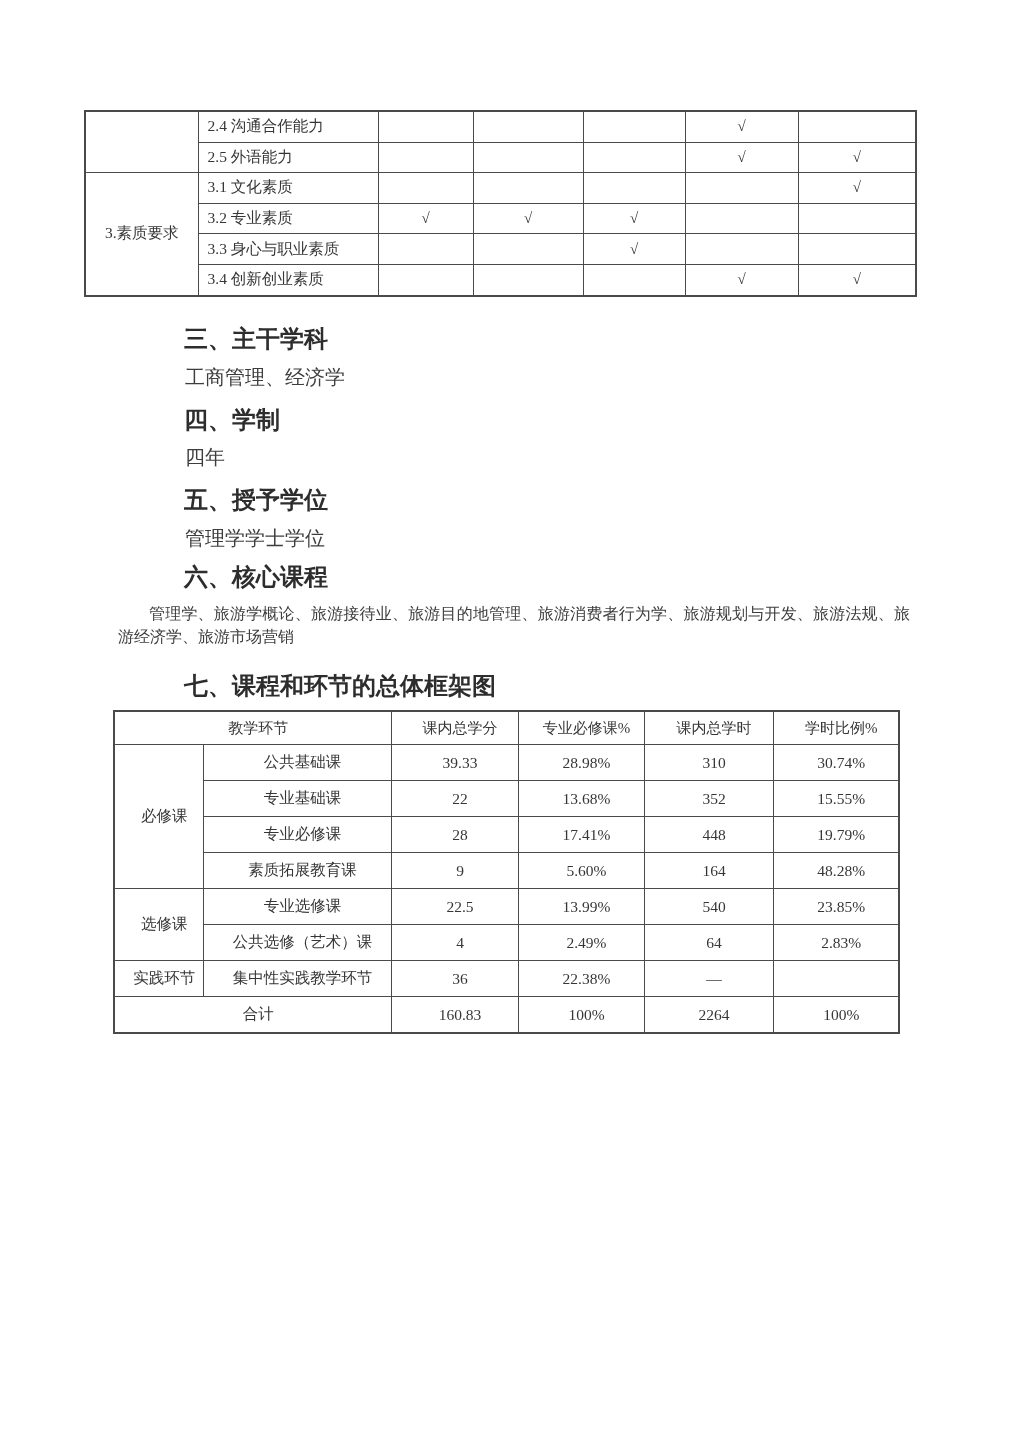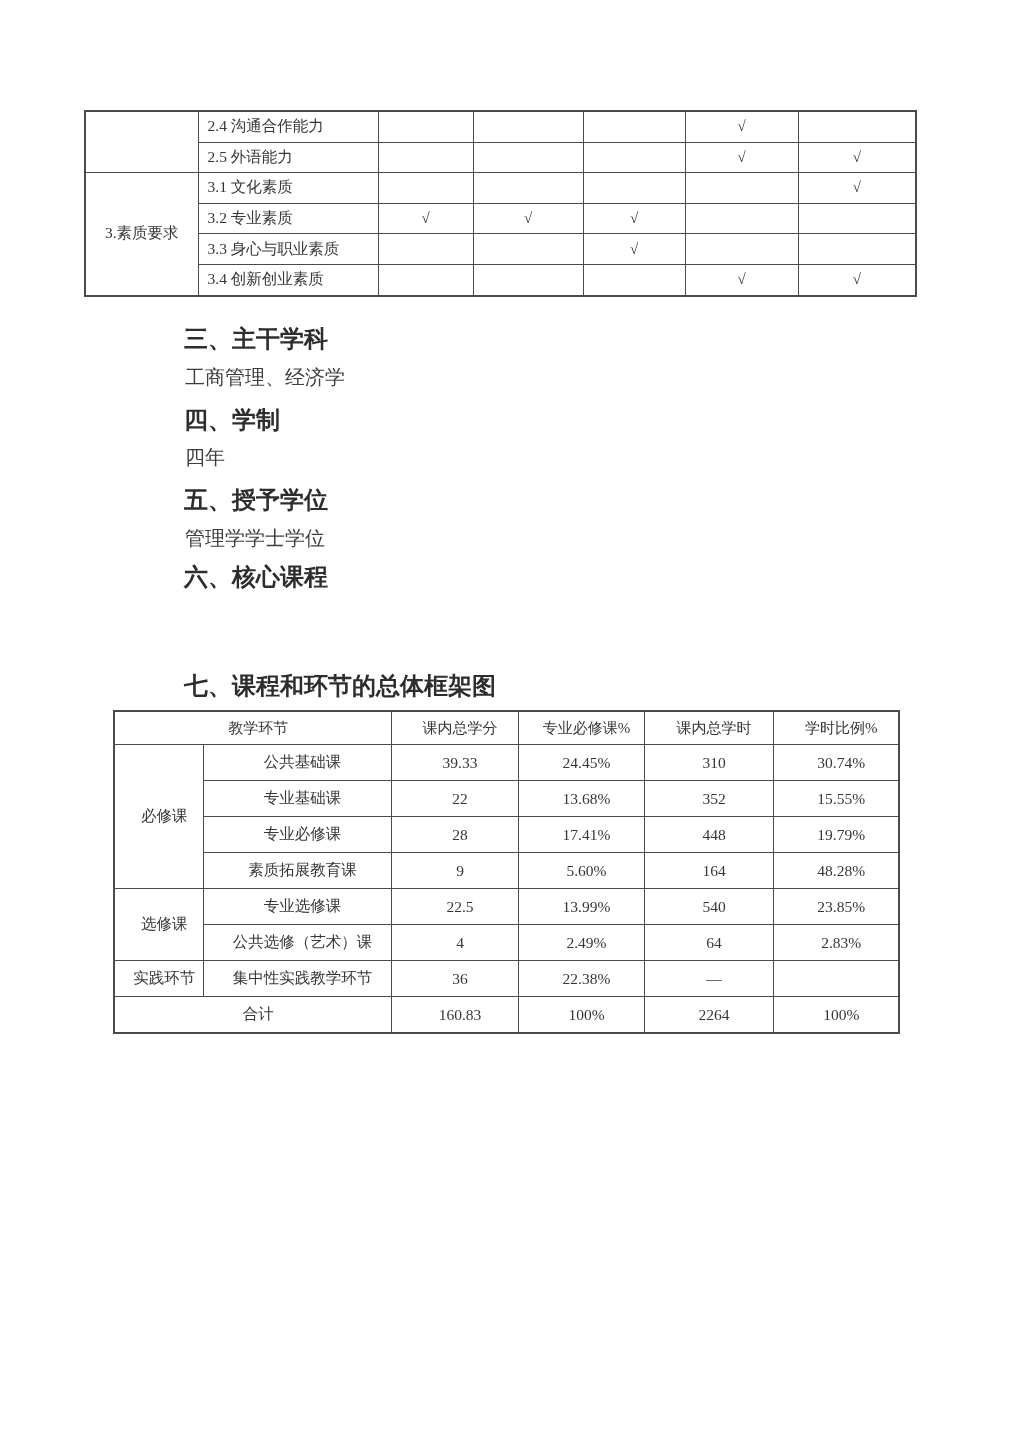"管理学、旅游学概论、旅游接待业、旅游目的地管理、旅游消费者行为学、旅游规划与开发" div.para { html: none -> <div>管理学、旅游学概论、旅游接待业、旅游目的地管理、旅游消费者行为学、旅游规划与开发、旅游法规、旅游经济学、旅游市场营销</div> }
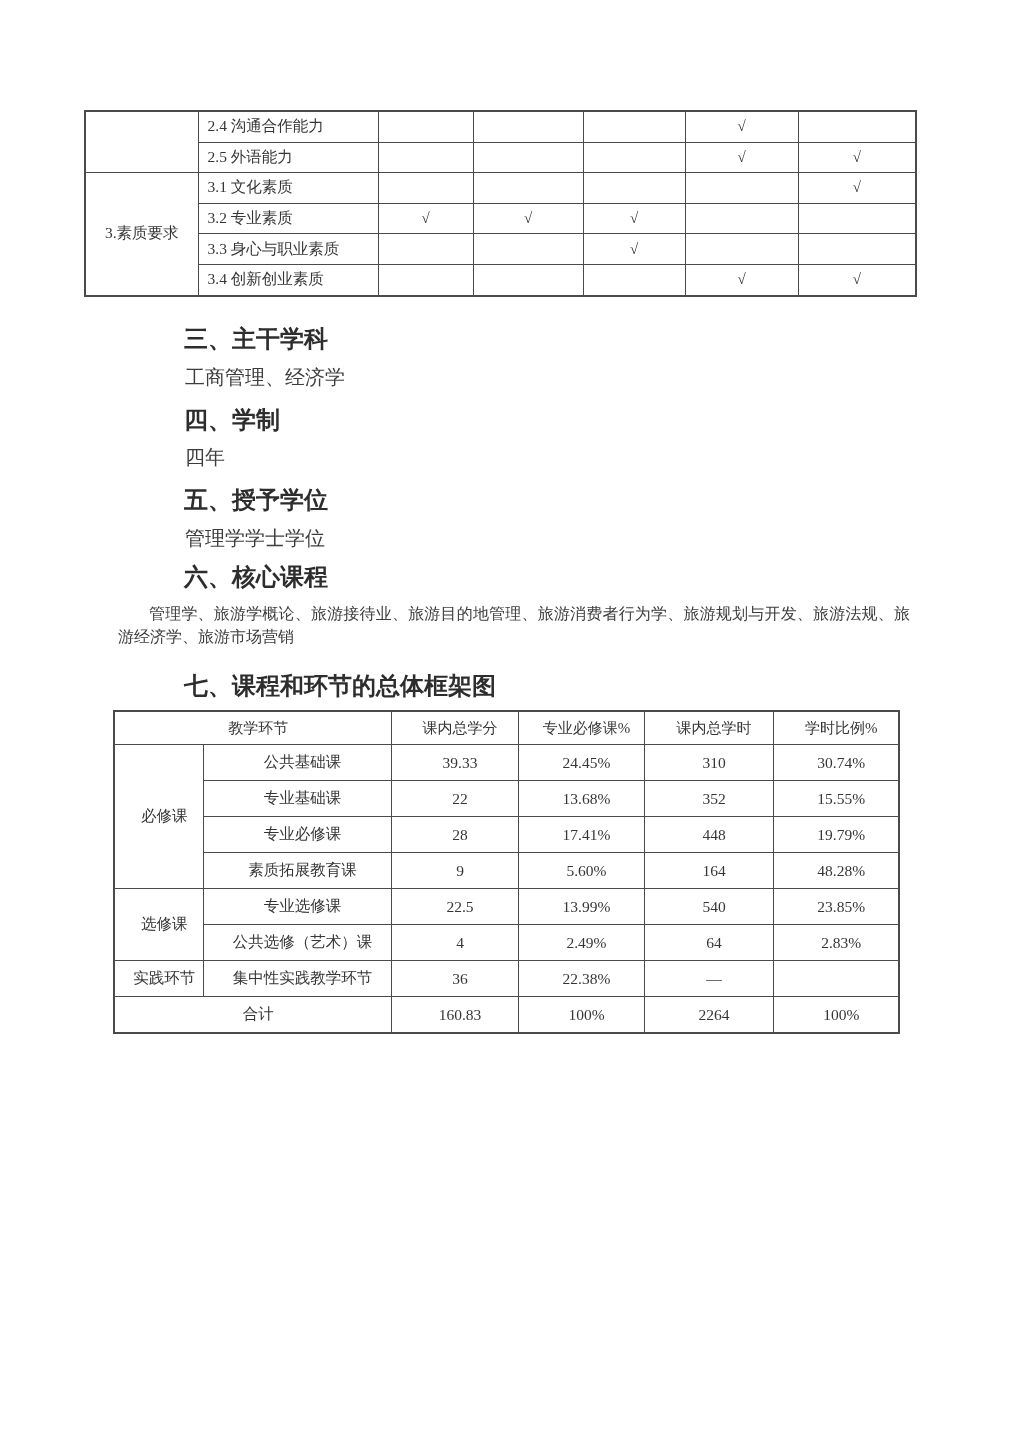"24.45%" td { text: 24.45% -> 28.98% }
